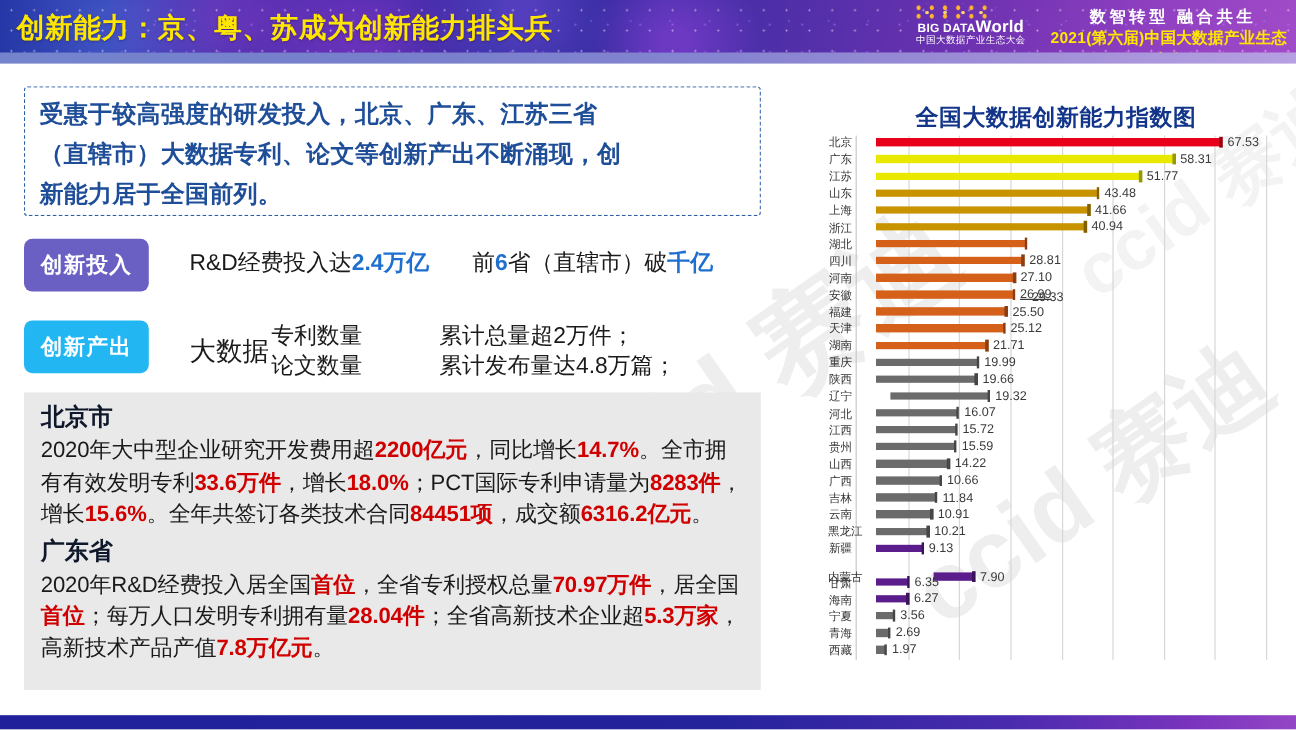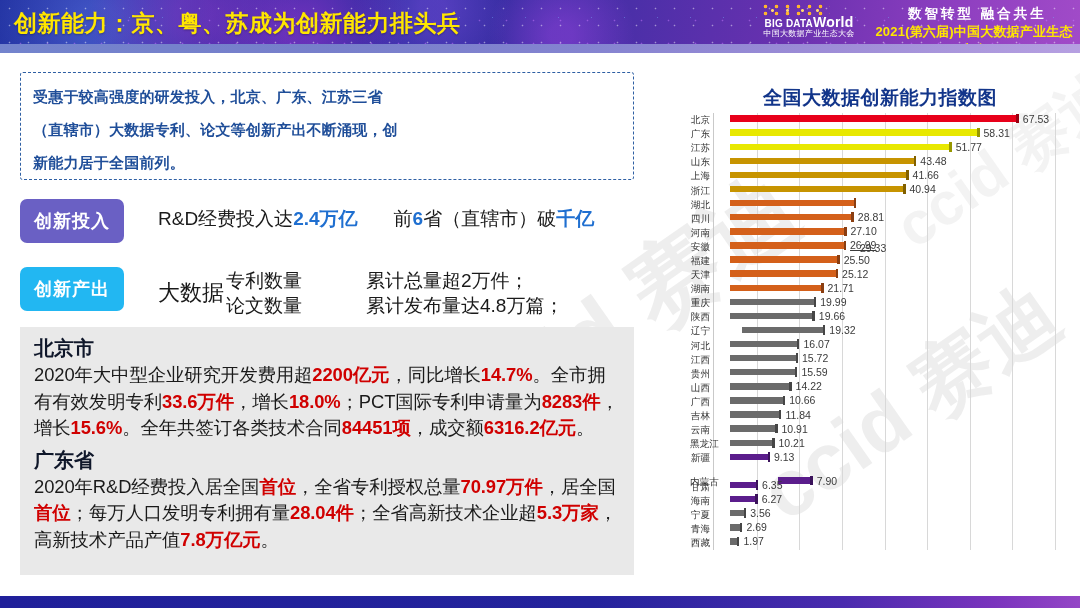"受惠于较高强度的研发投入，北京、广东、江苏三省" .callout p { font-size: 15px -> 20px }
